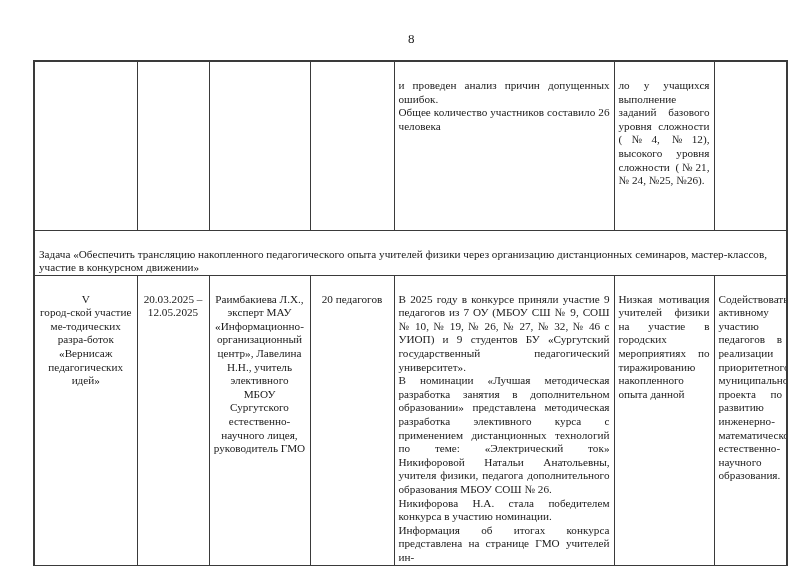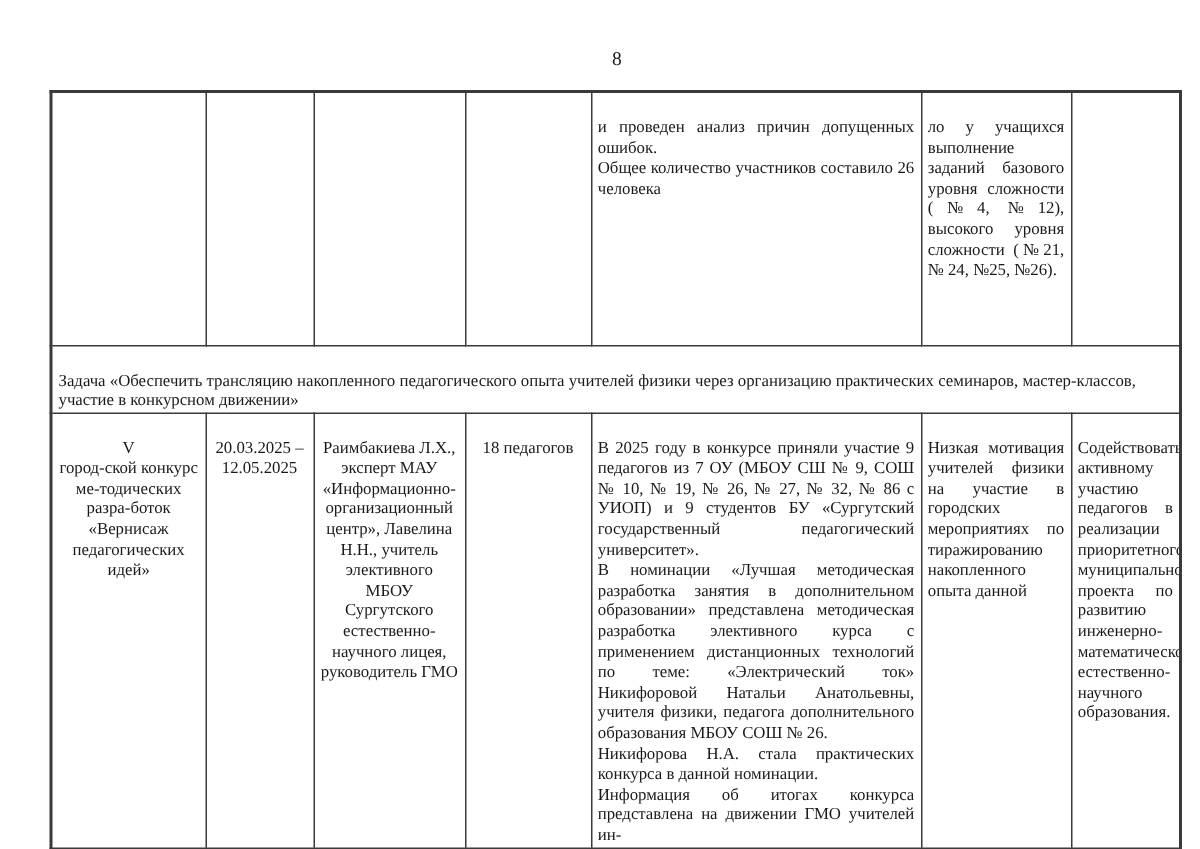"Задача «Обеспечить трансляцию" td.task-cell { text: практических -> дистанционных }
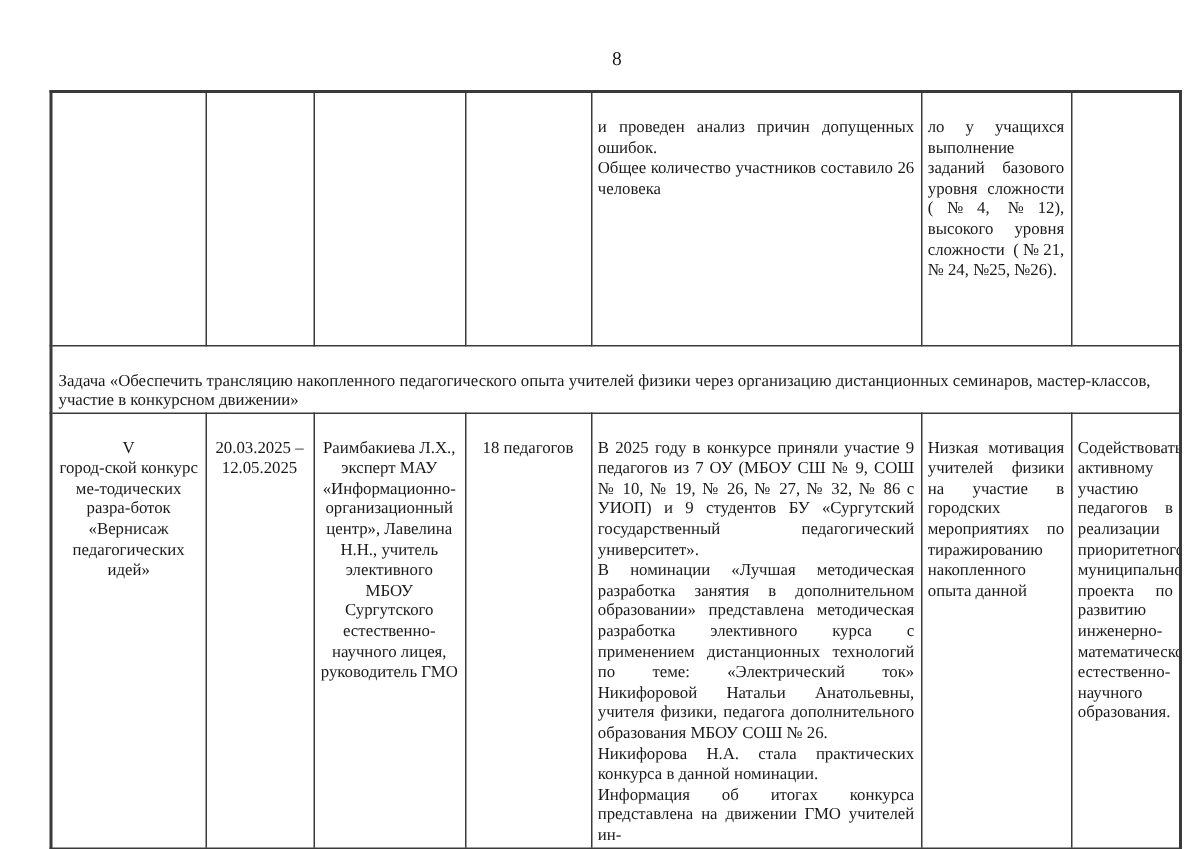"18 педагогов" td.c { text: 18 -> 20 }
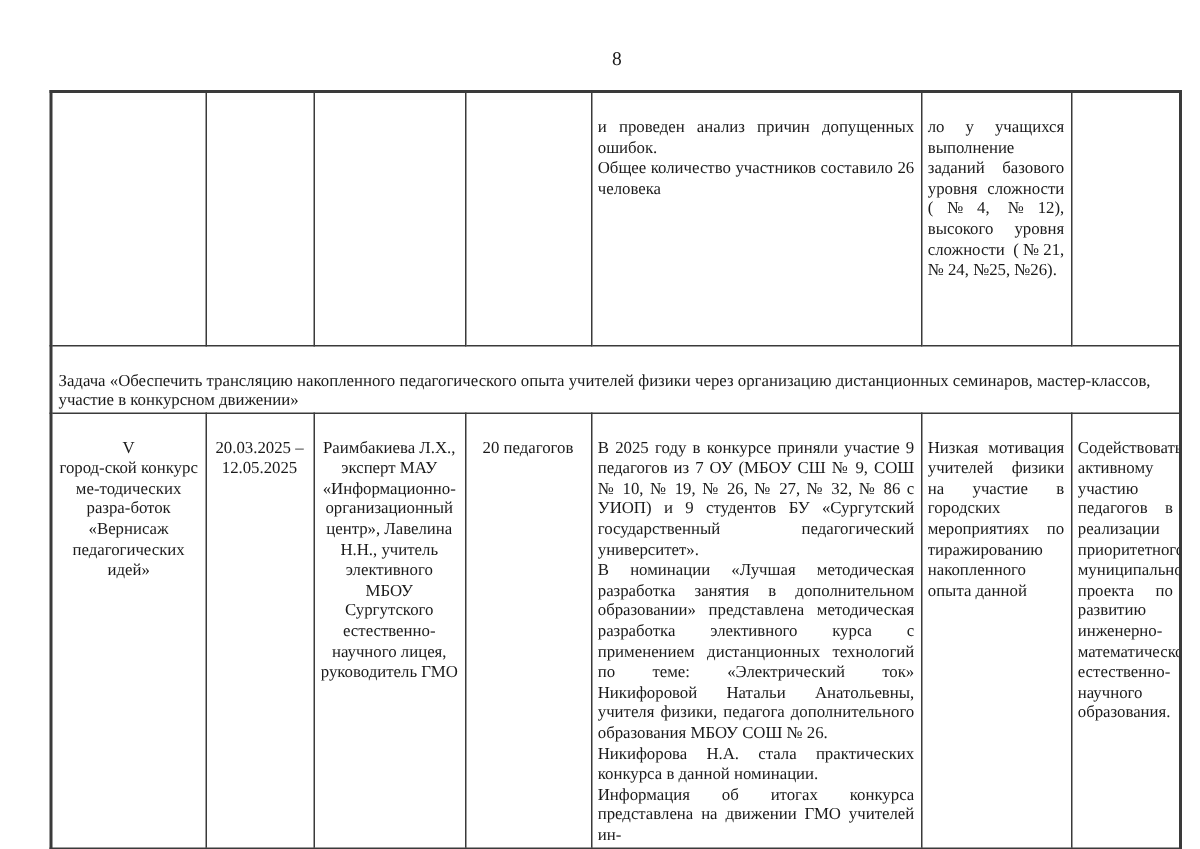"В 2025 году в конкурсе" p.para { text: 86 -> 46 }
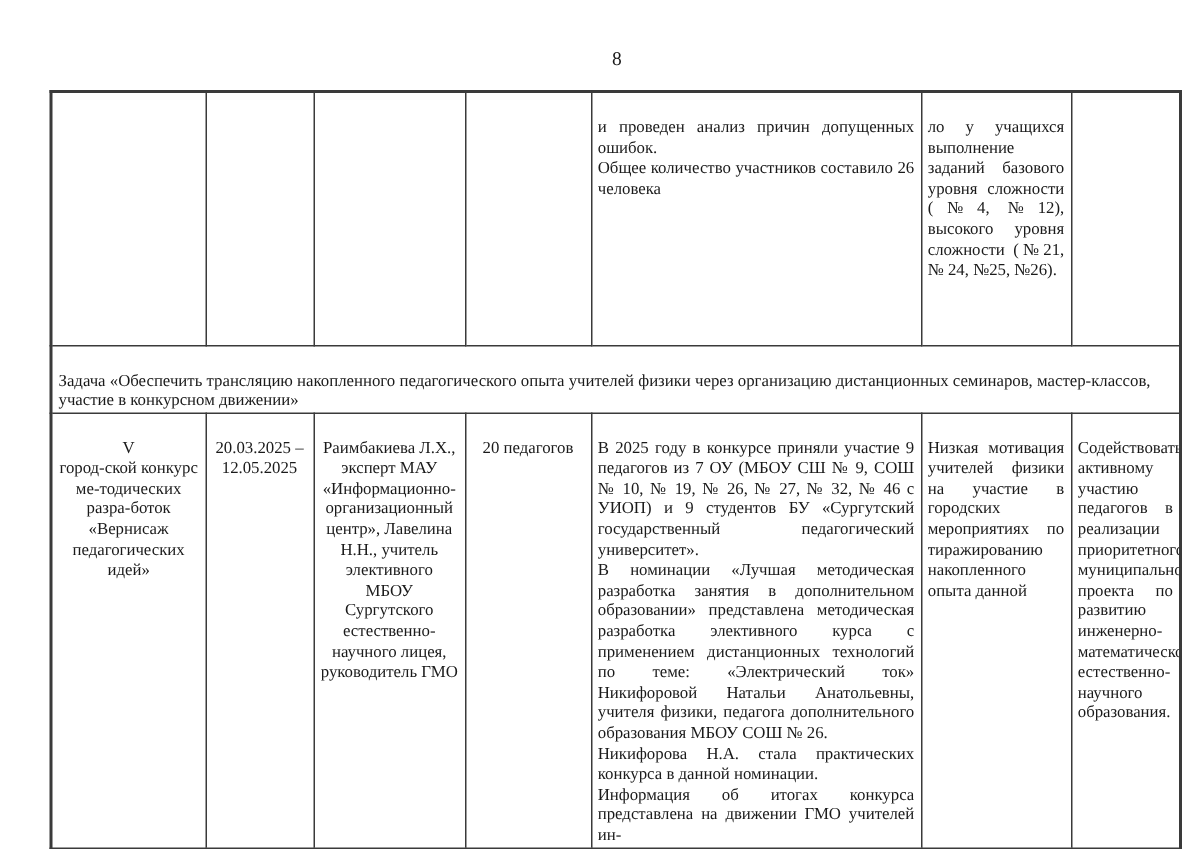"город-ской конкурс ме-тодических" div { text: конкурс -> участие }
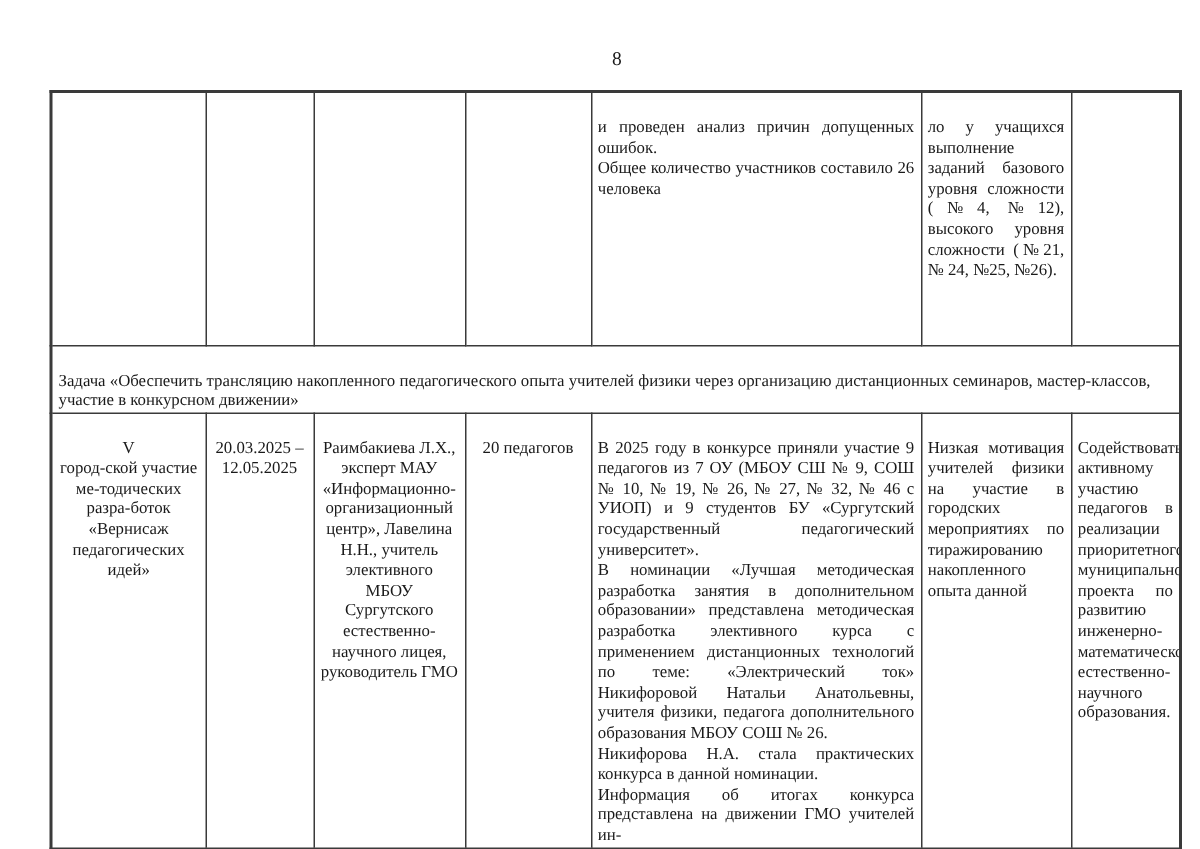"Никифорова Н.А. стала практических" p.para { text: практических конкурса в данной -> победителем конкурса в участию }
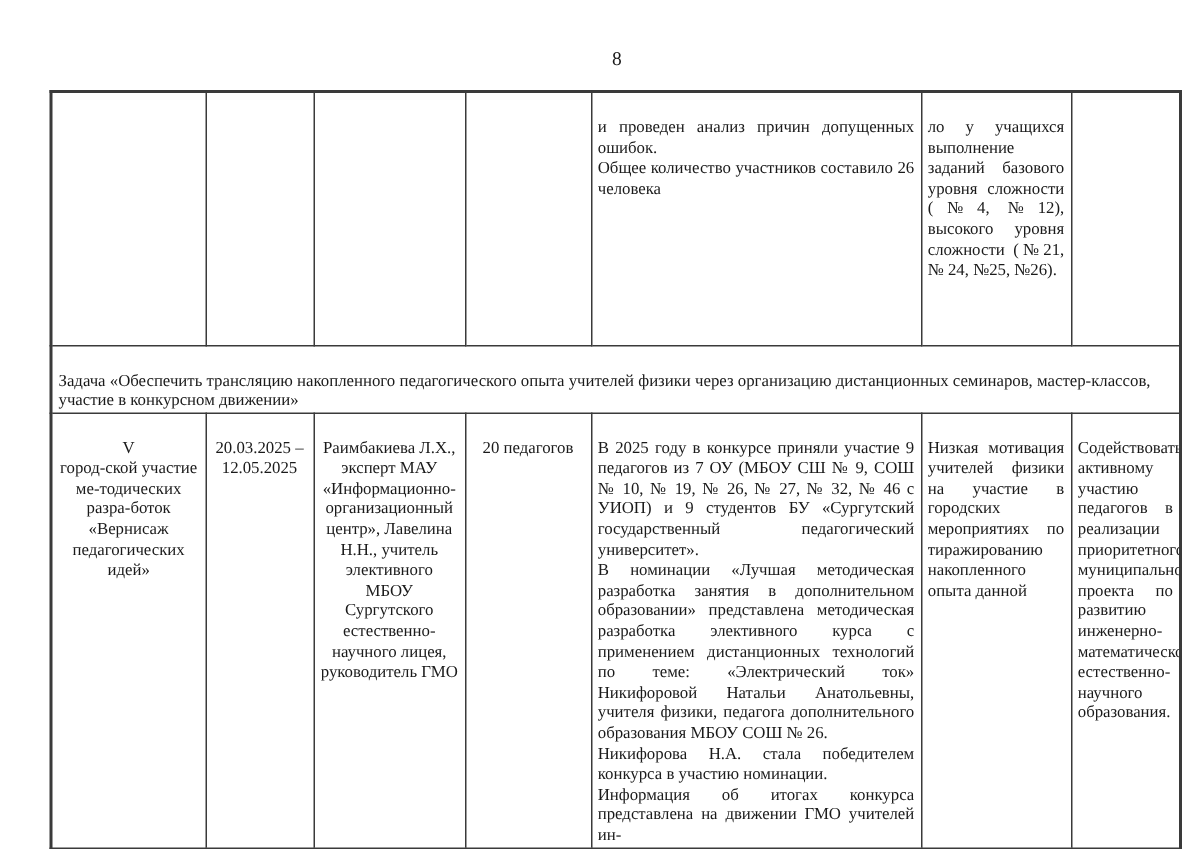"Информация об итогах конкурса" p.para { text: движении -> странице }
